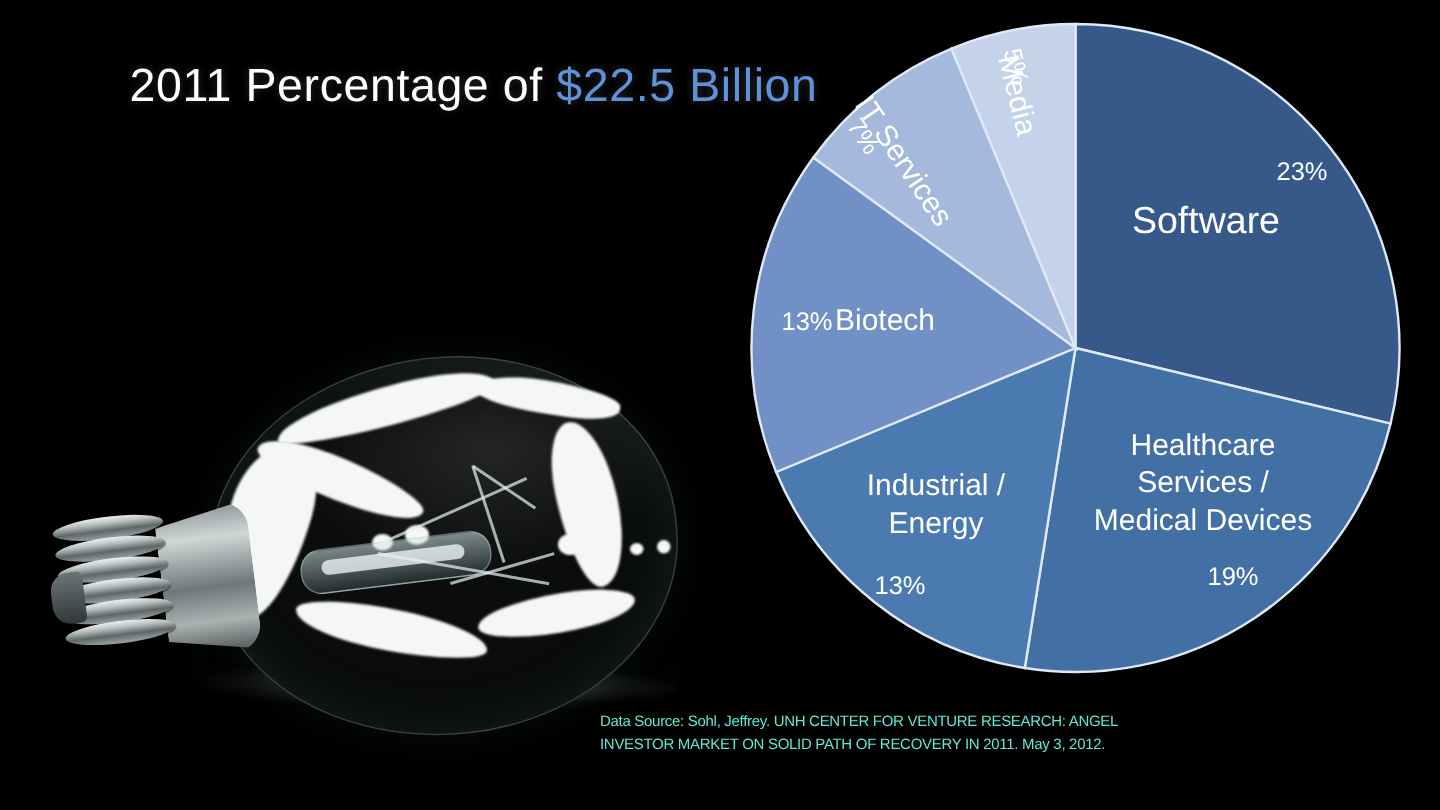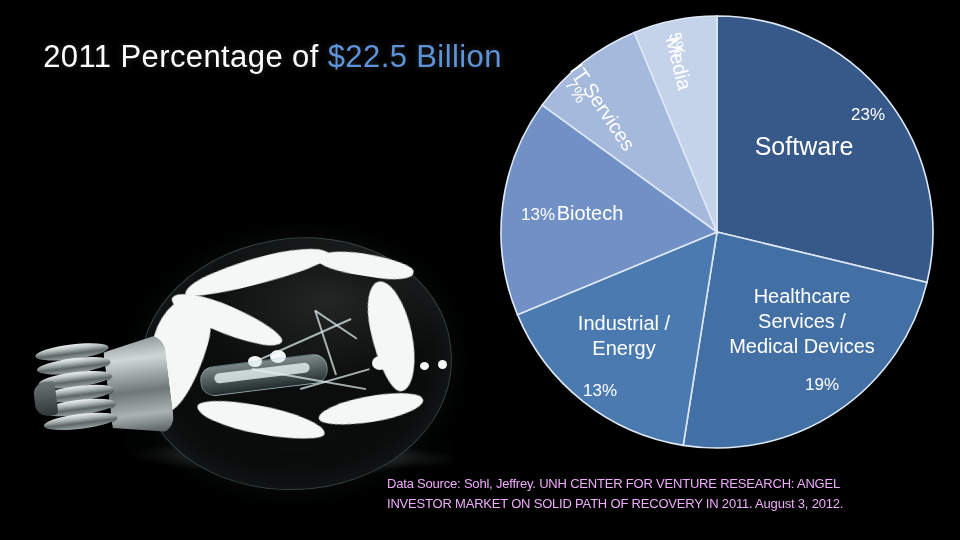"2011 Percentage of $22.5 Billion" #title-block { text-align: center -> right }
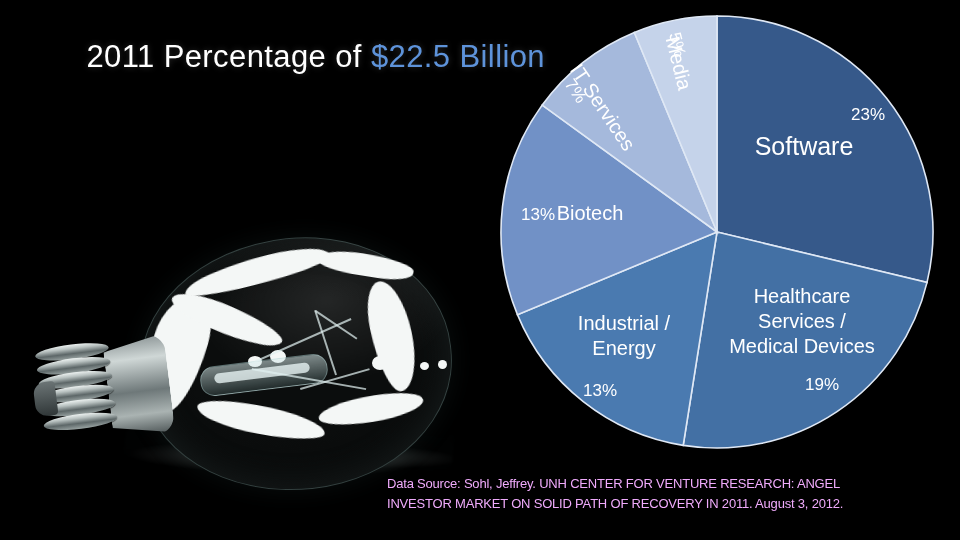"Data Source: Sohl, Jeffrey. UNH" #footnote { color: #f0abfc -> #5eead4; font-size: 13px -> 10px; left: 387px -> 400px }
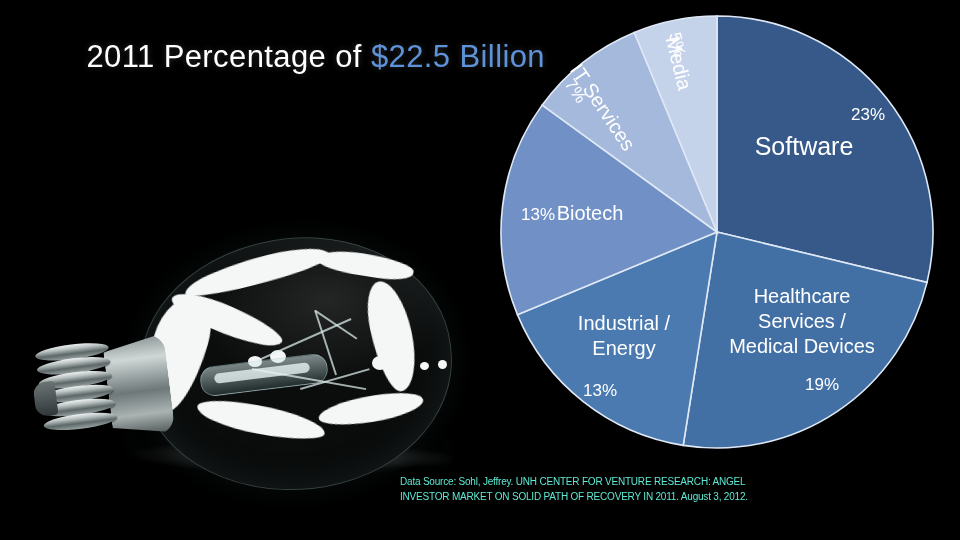"INVESTOR MARKET ON SOLID PATH" span.fline { text: August -> May }
